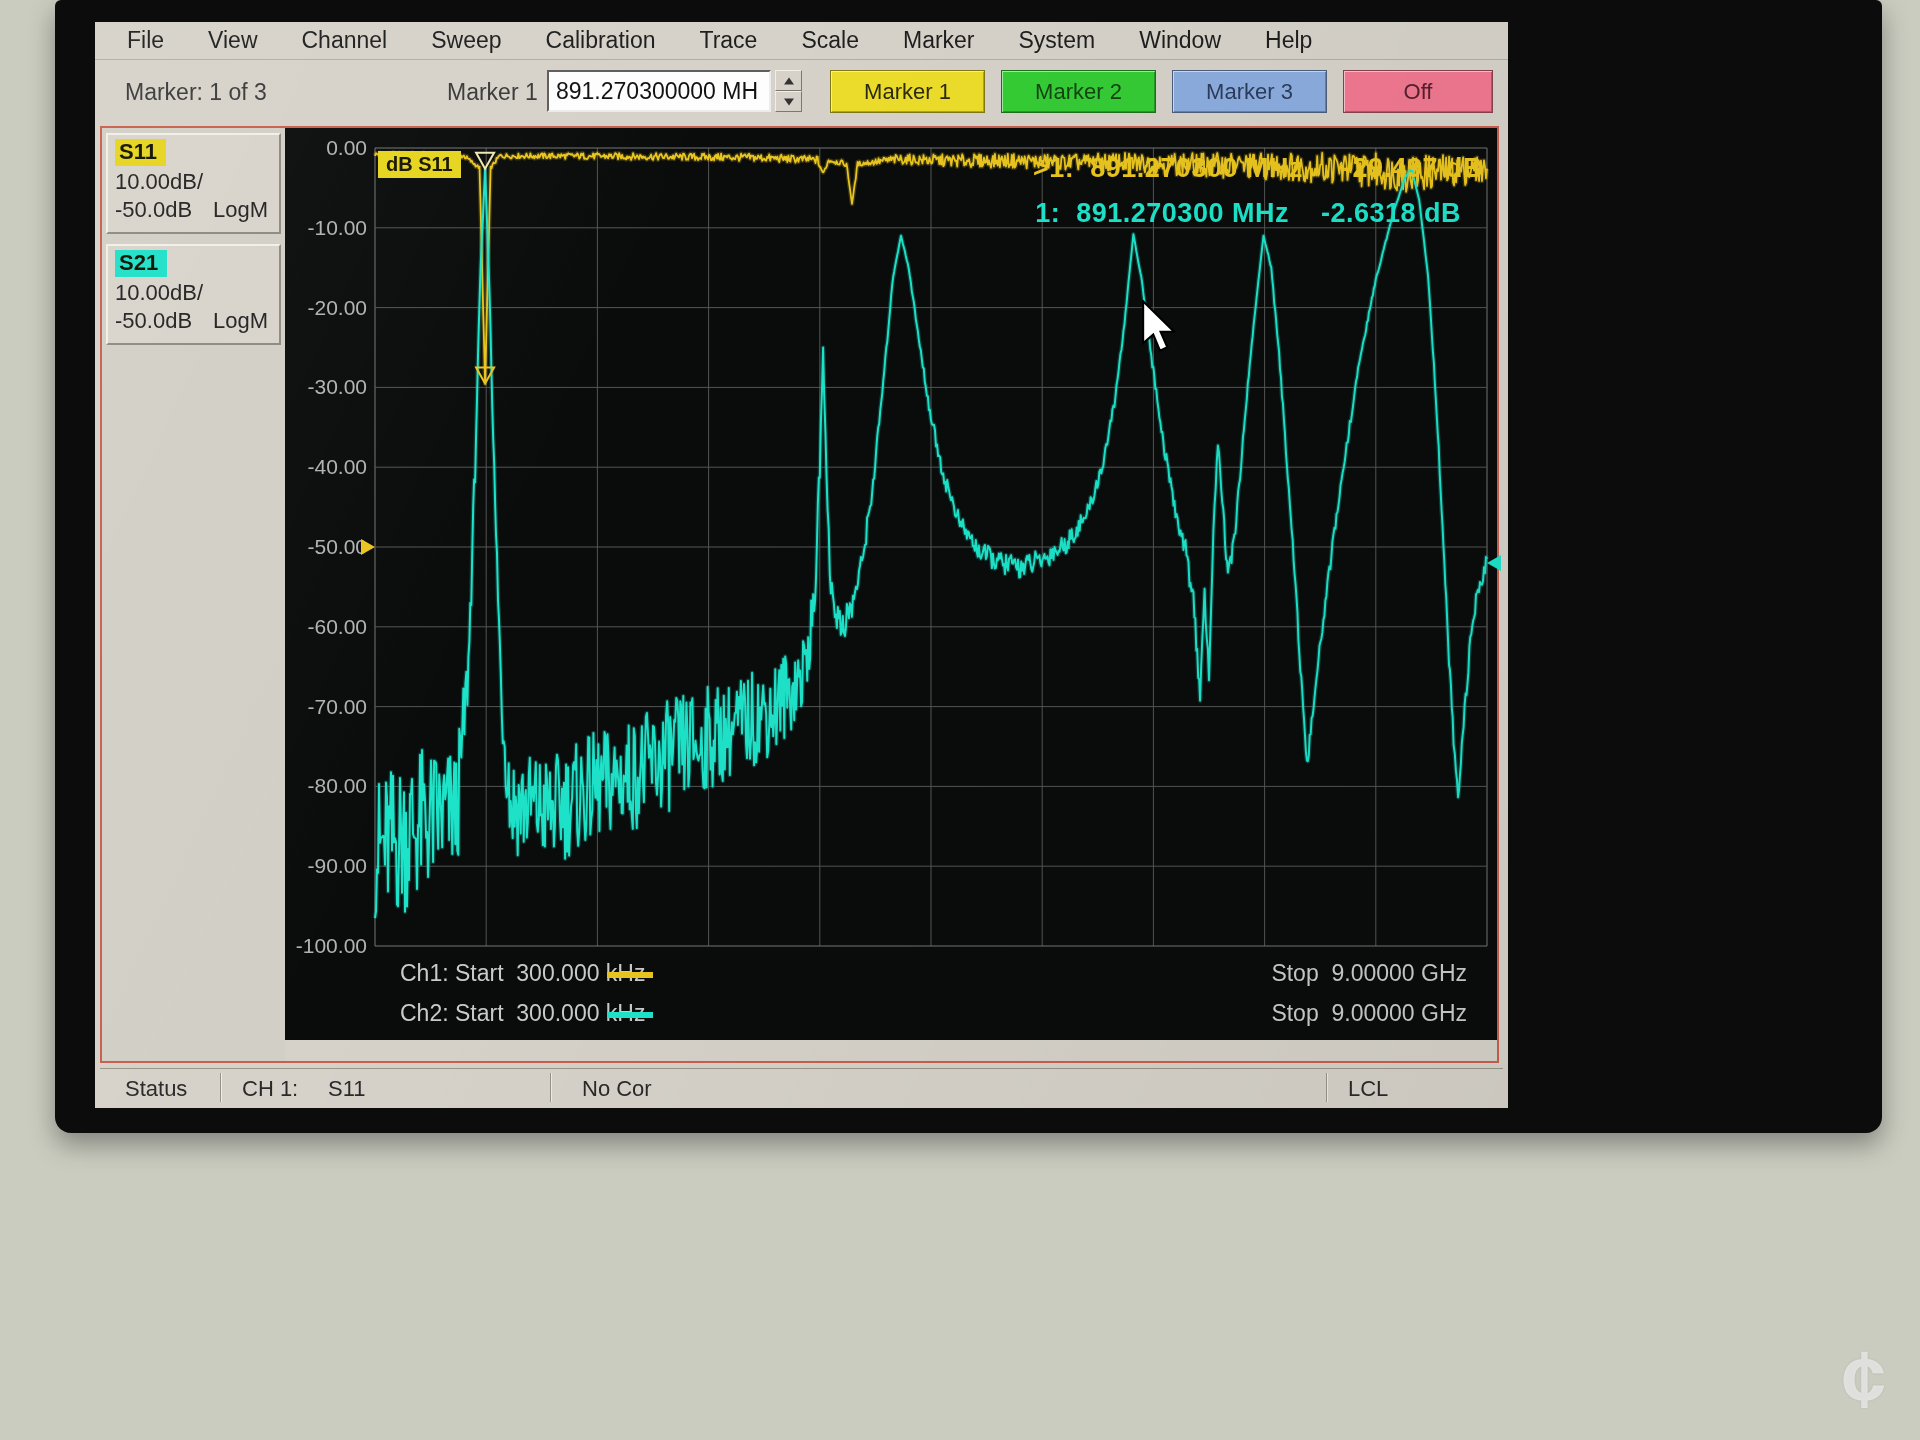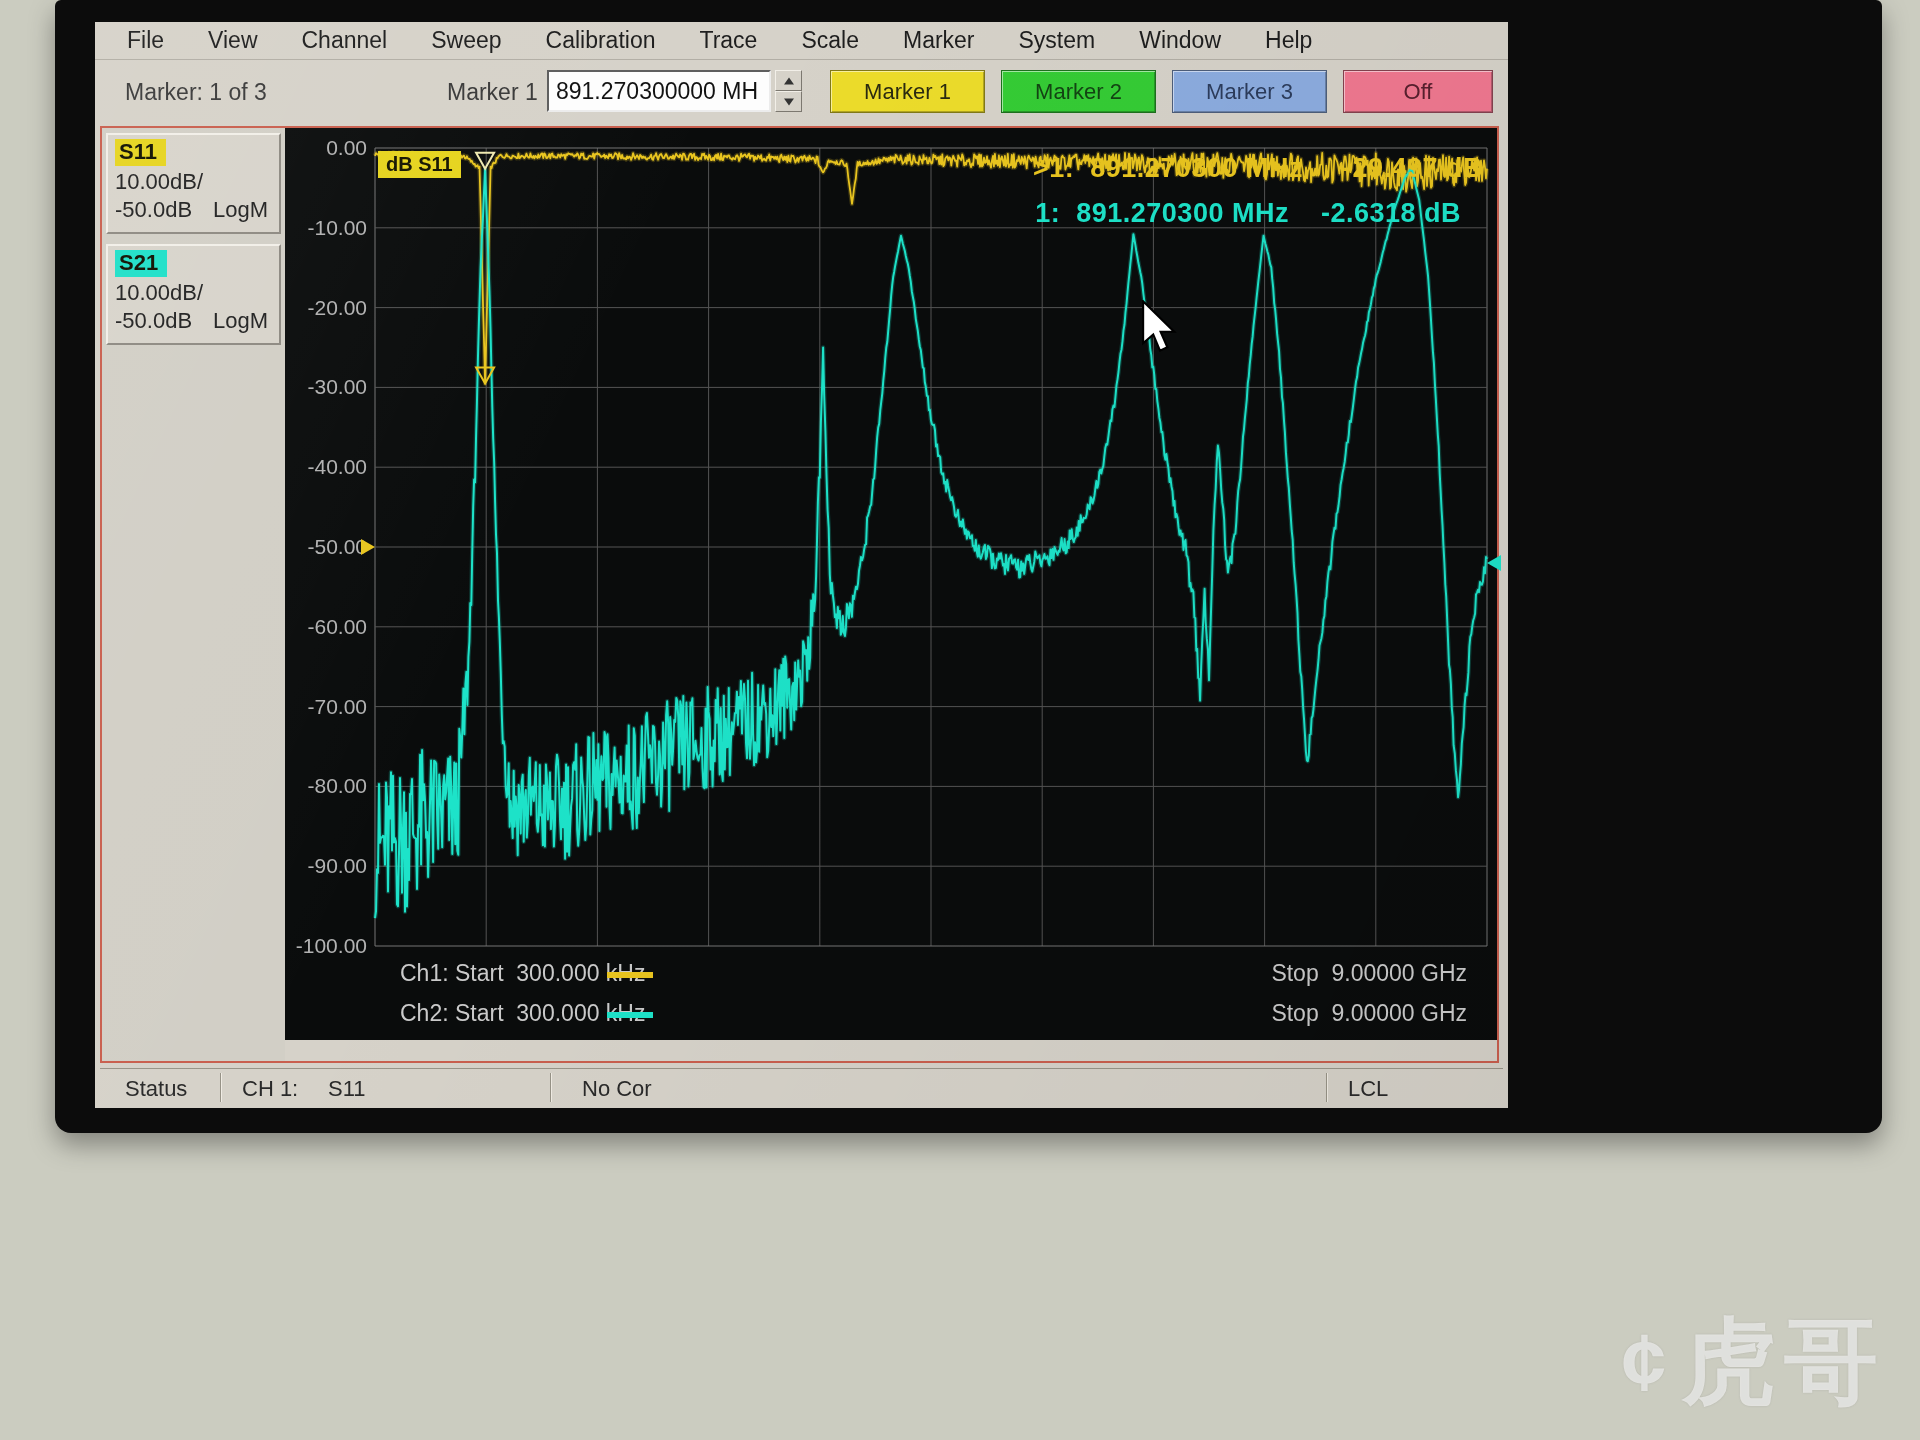"虎哥" span.wm-text { html: <span>虎哥</span> -> none }
